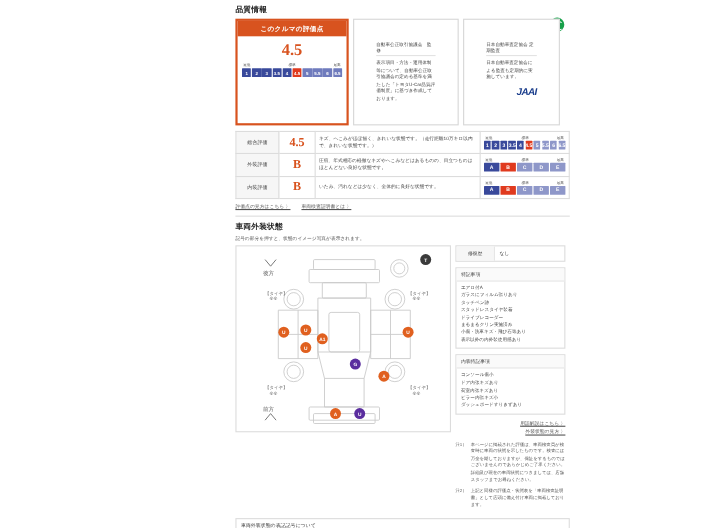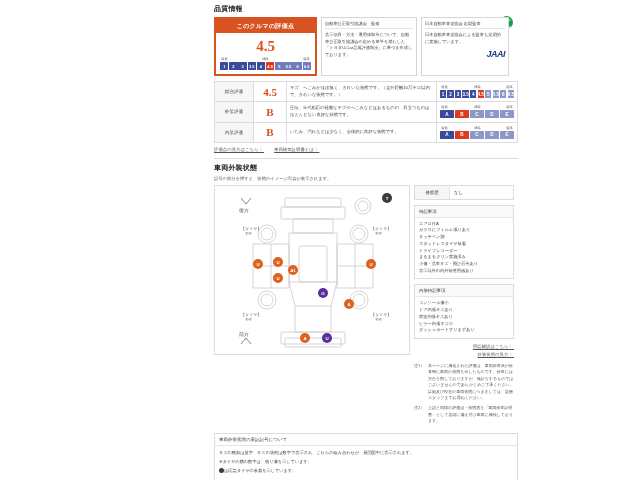"JAAI" .panel { padding: 3px -> 20px }
